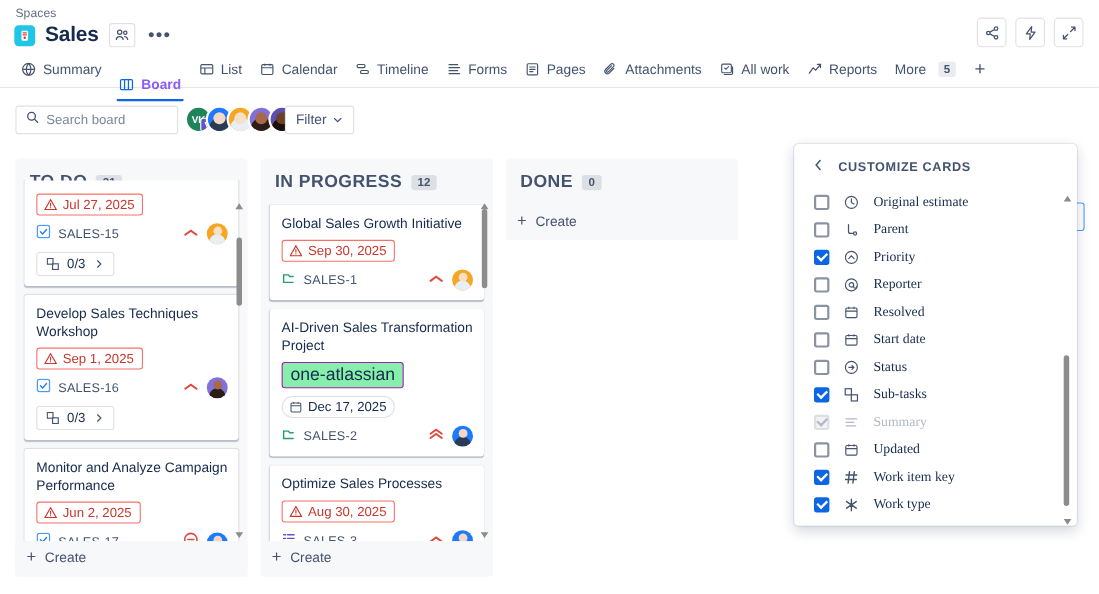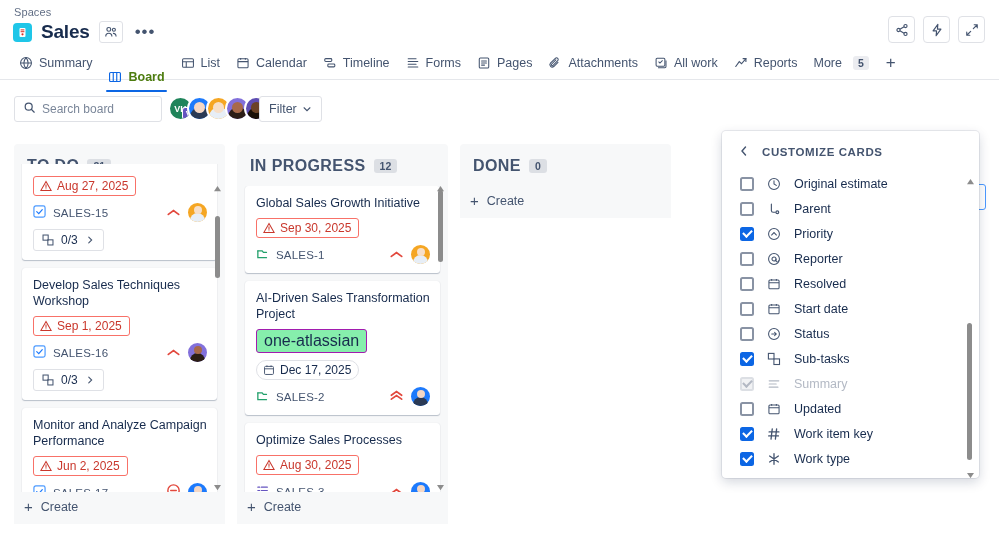"Board" .nav-item.active { color: #4d7c0f -> #8b5cf6 }
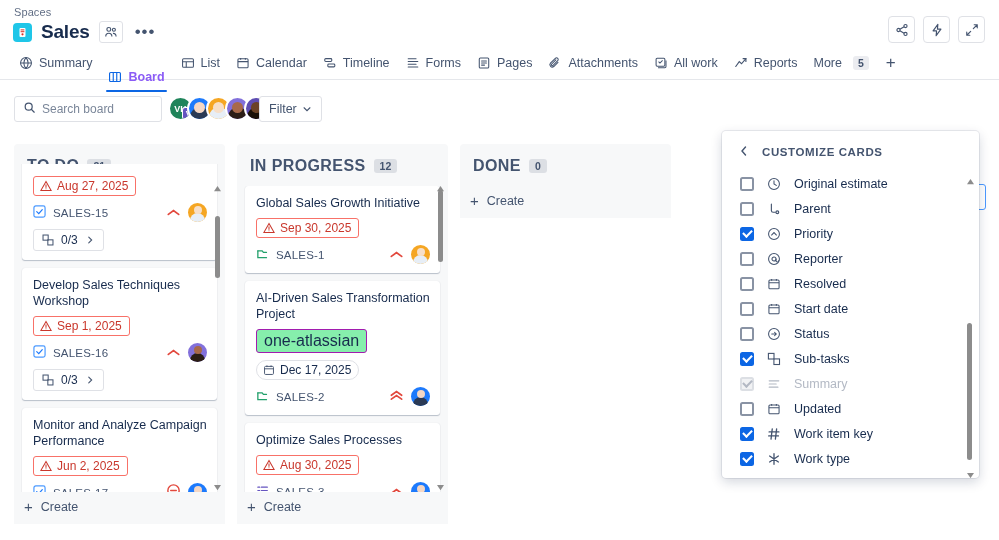"Aug 27, 2025" span { text: Aug -> Jul }
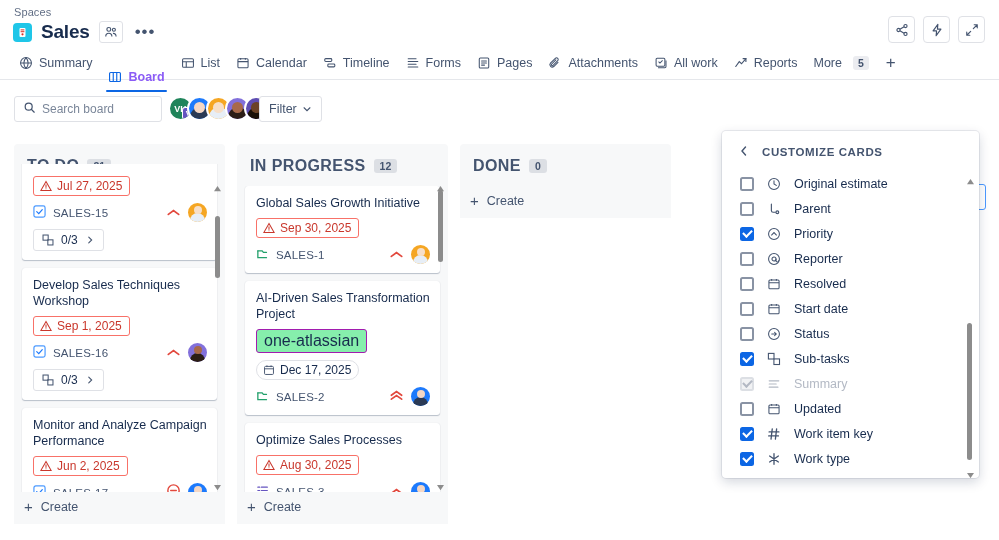"Original estimate" .panel-list { font-family: none -> Liberation Serif, serif }
